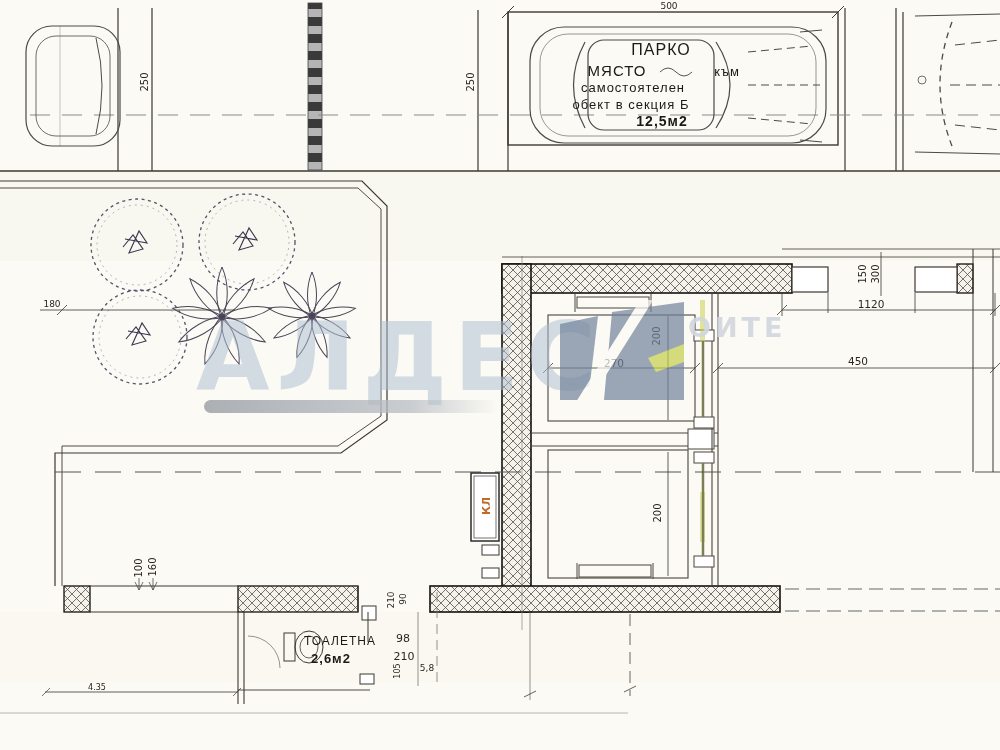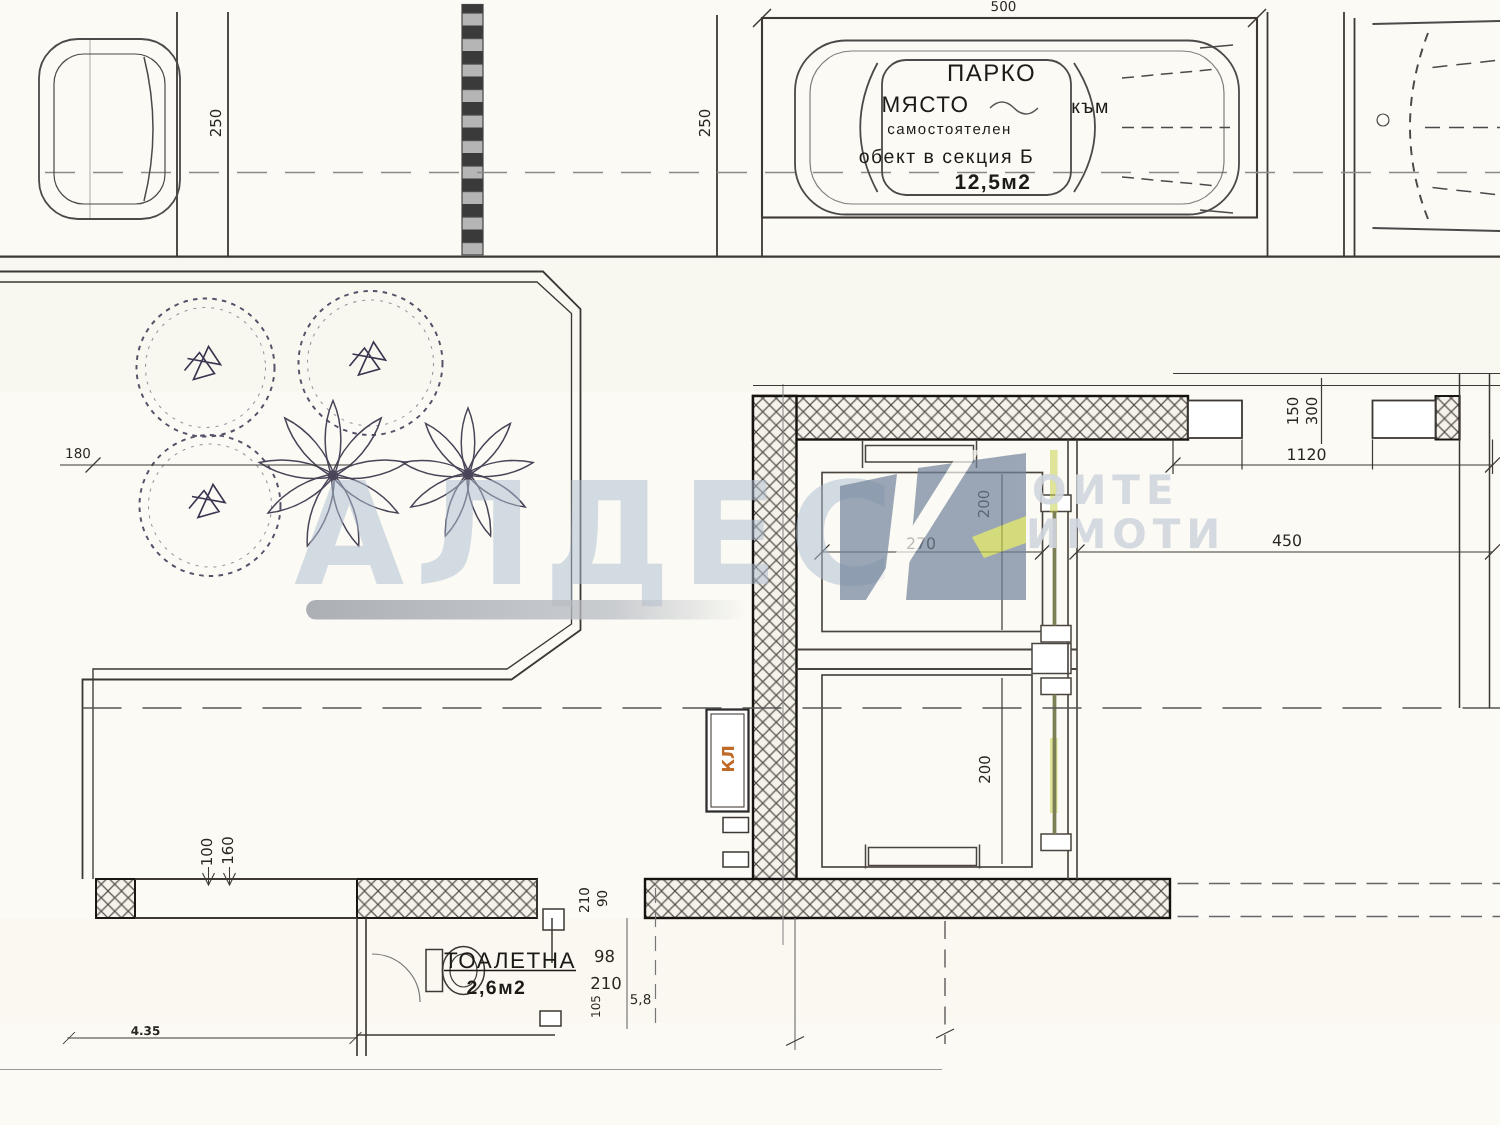"самостоятелен" span.lbl { font-size: 10px -> 13px }
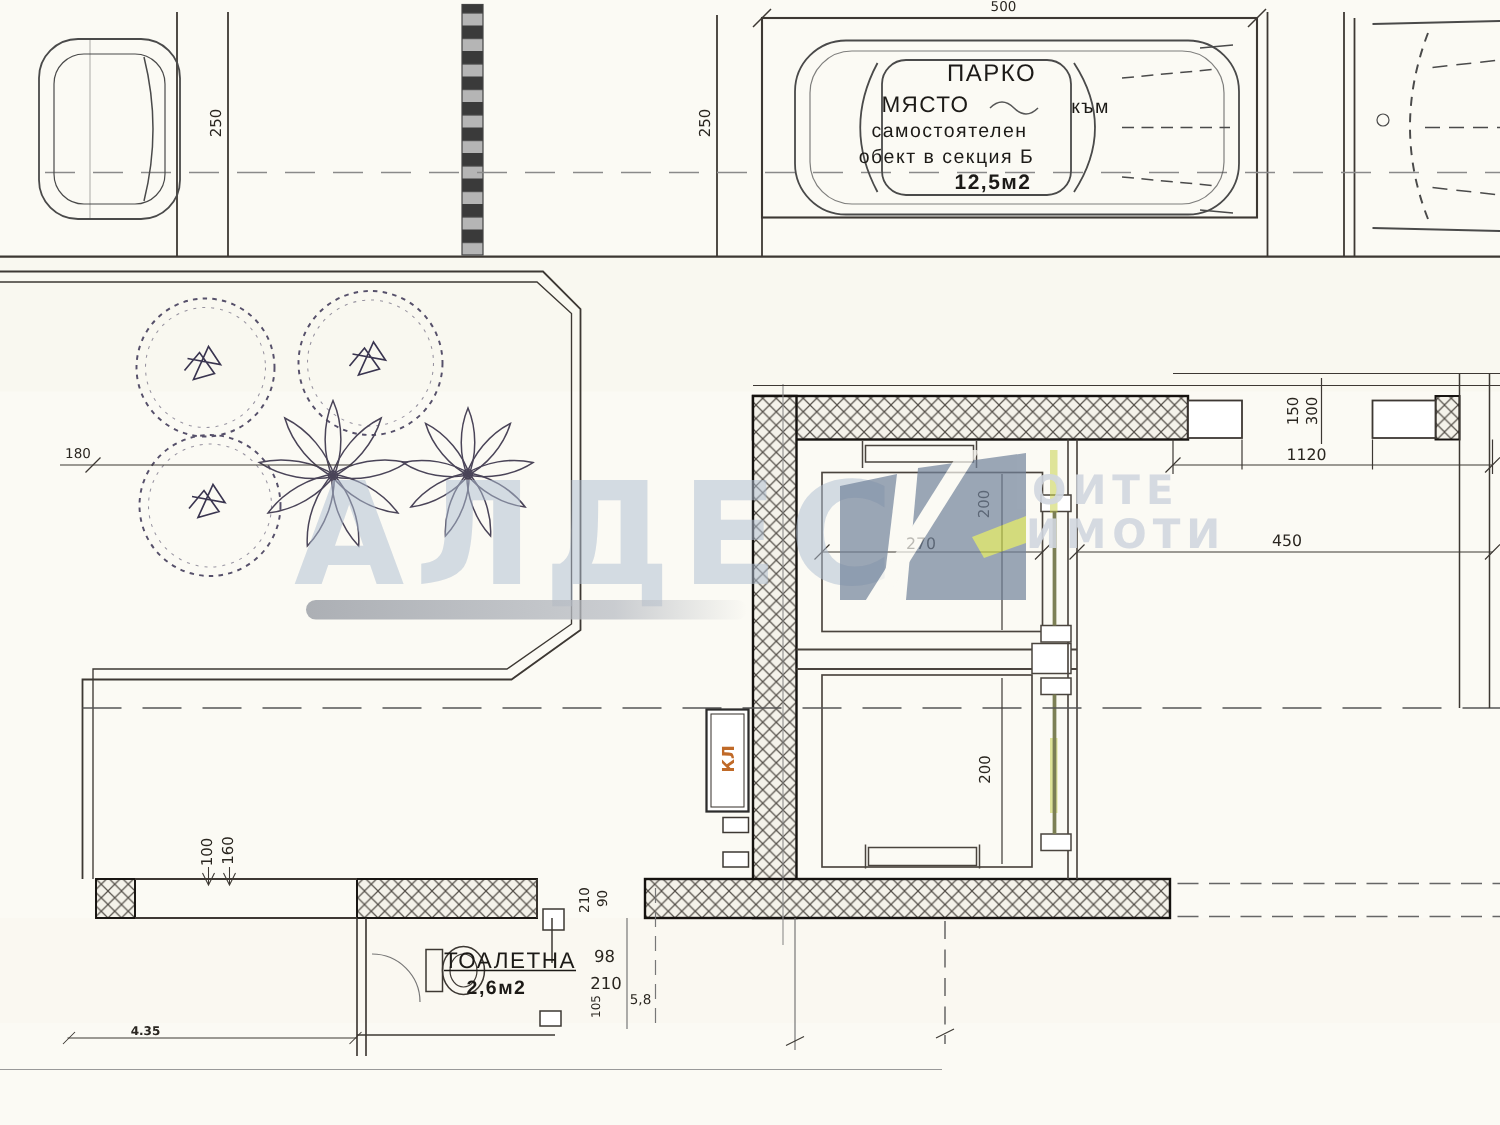"ИМОТИ" span.wm-tag { html: <span>ИМОТИ</span> -> none }
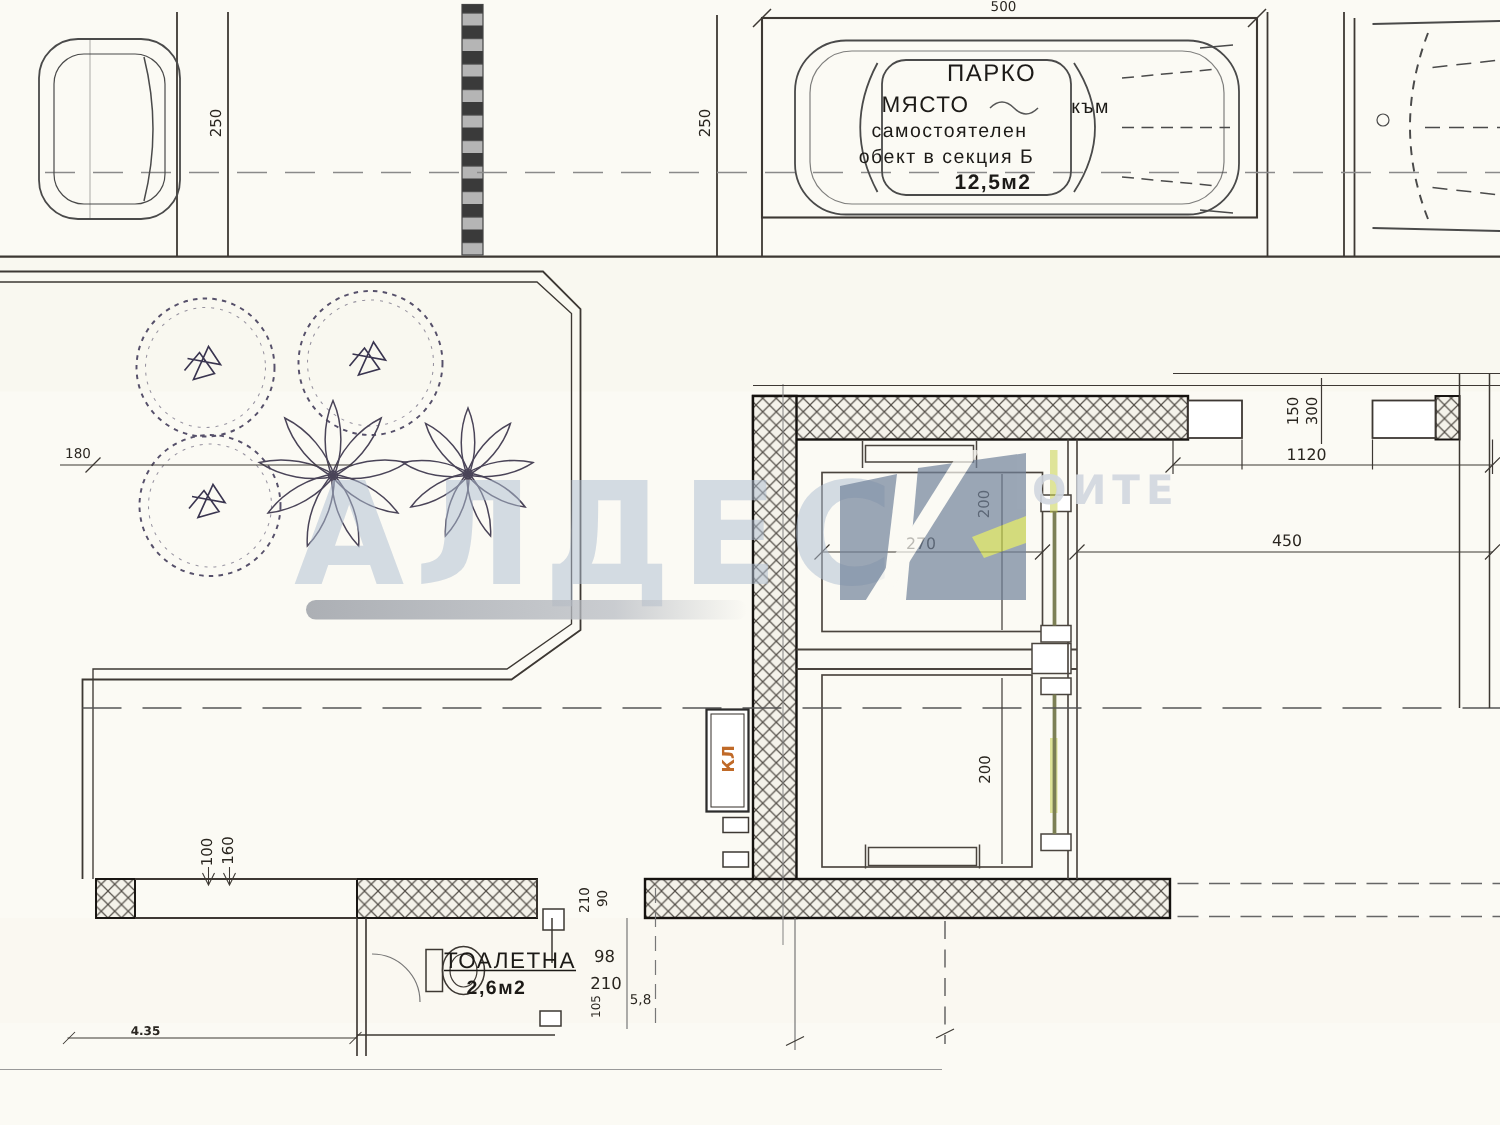"ТОАЛЕТНА" span.lbl { font-size: 15px -> 12px; text-decoration: underline -> none }
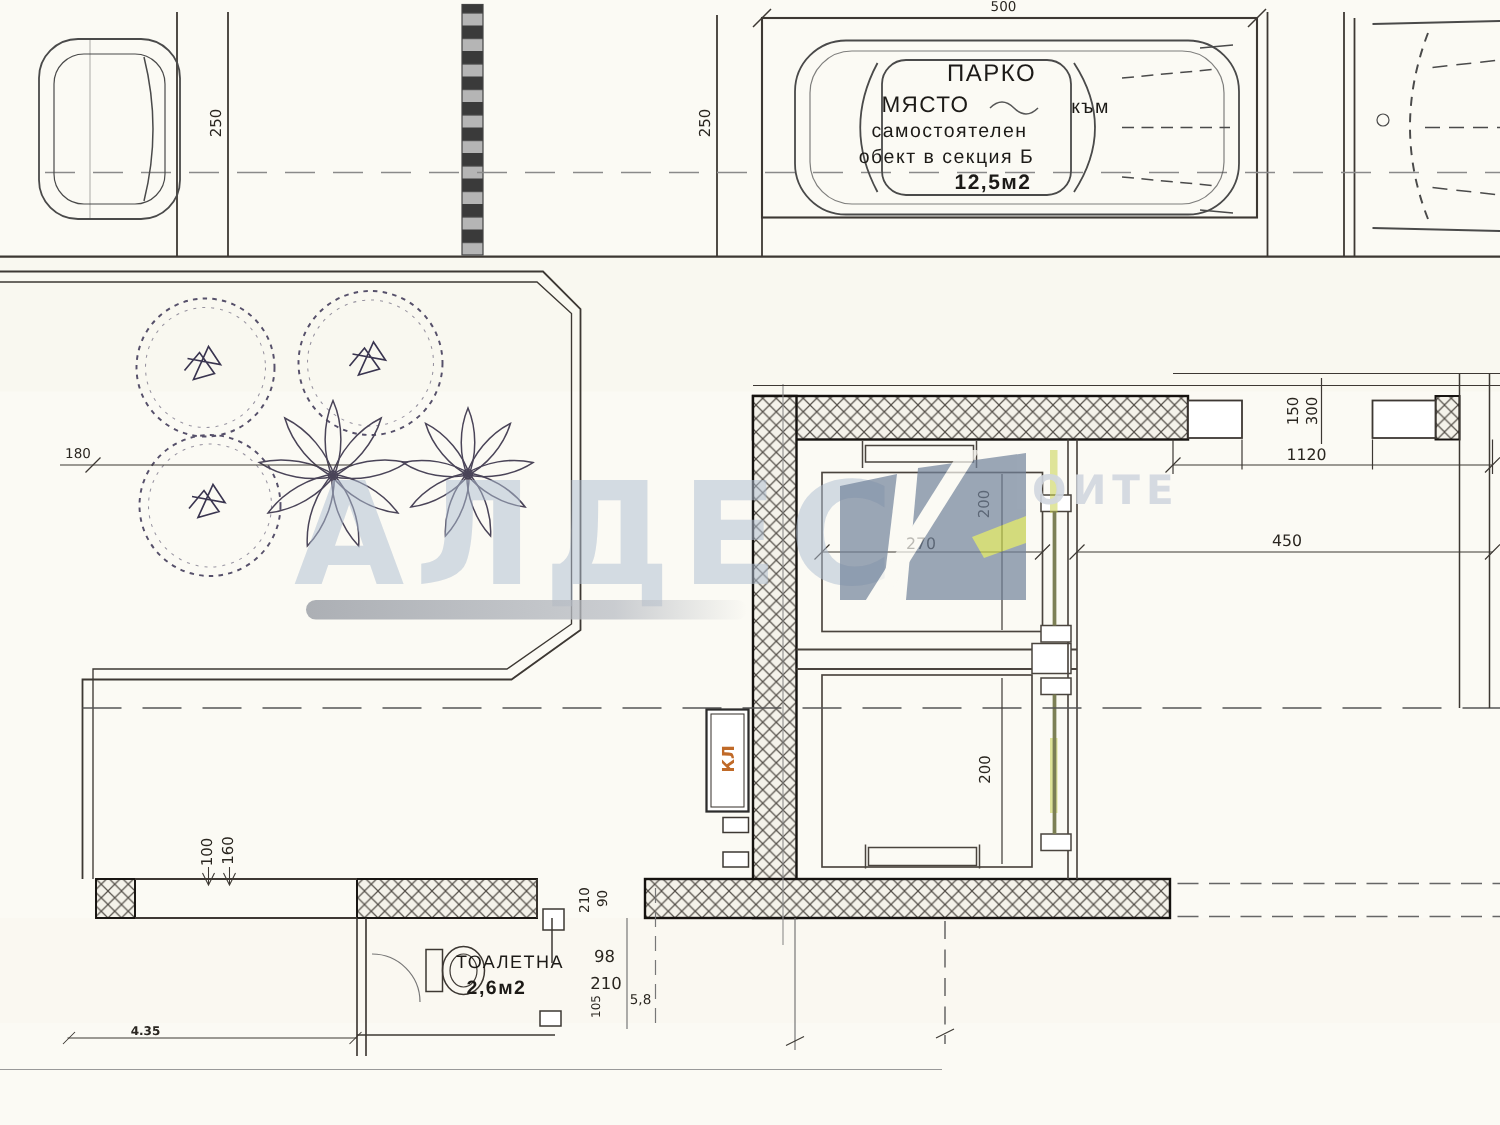"4.35" span.lbl { font-weight: bold -> none }
